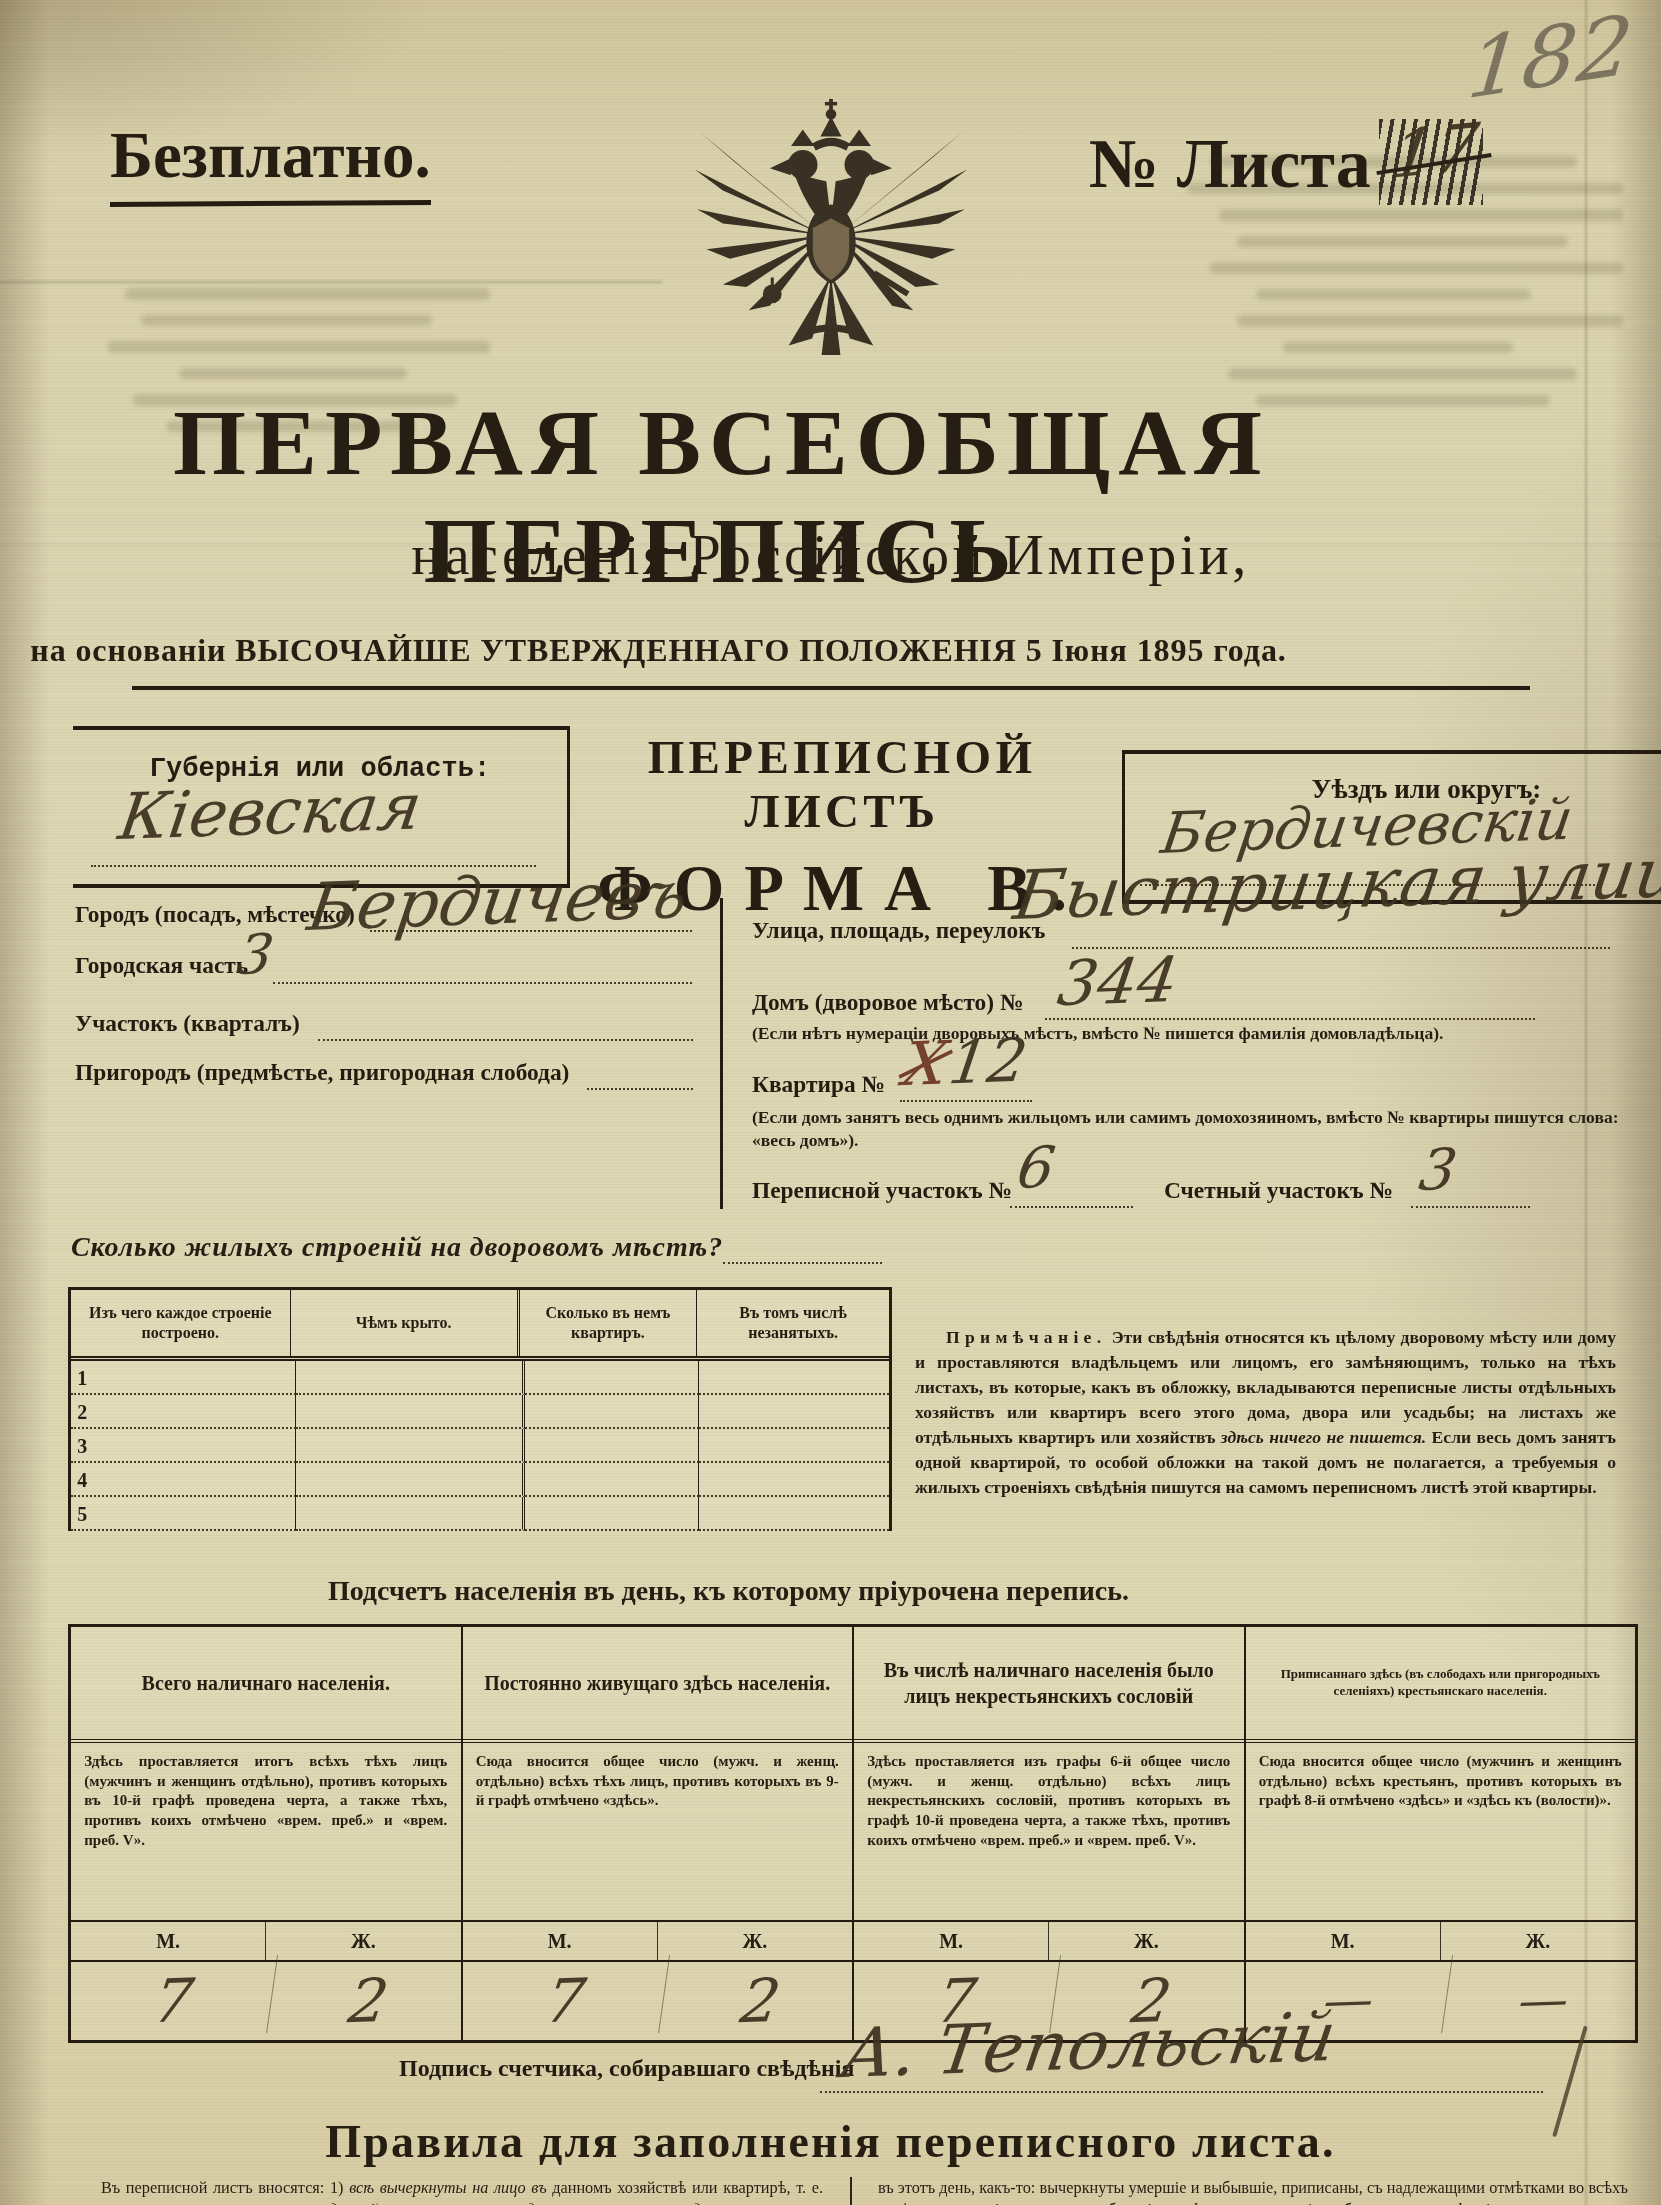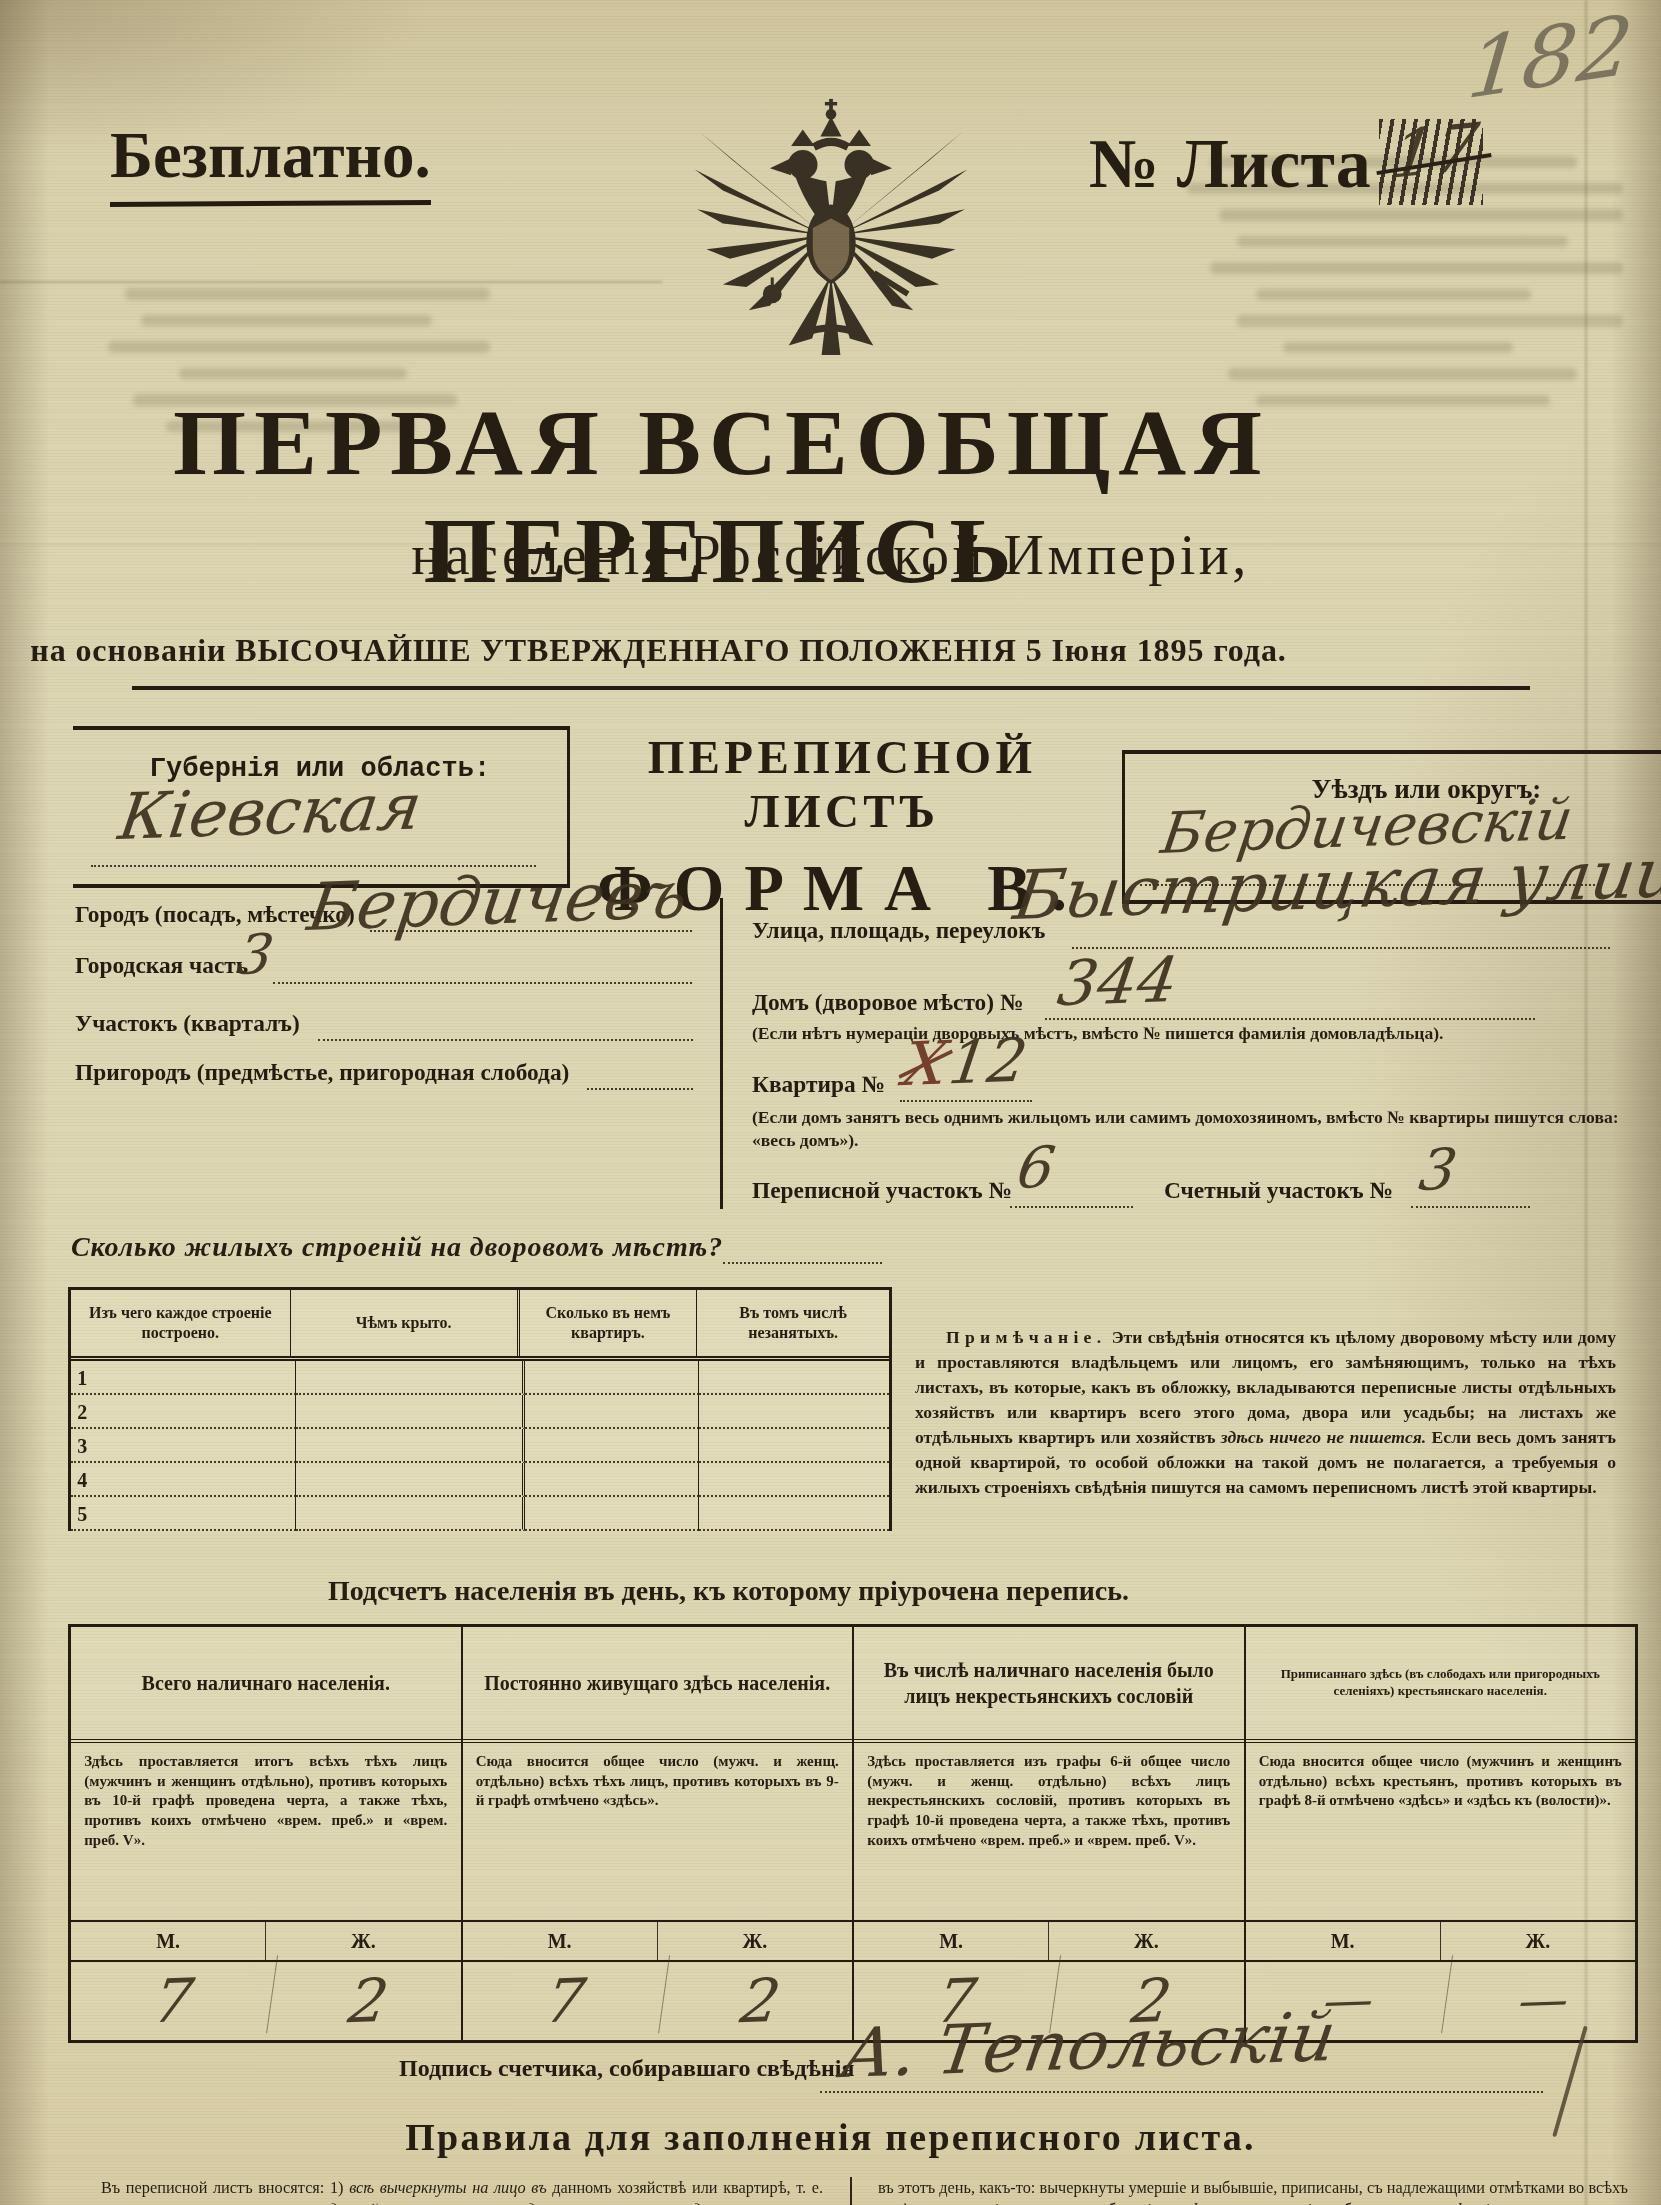"Правила для заполненія переписного" div.abs { font-size: 38px -> 46px }
